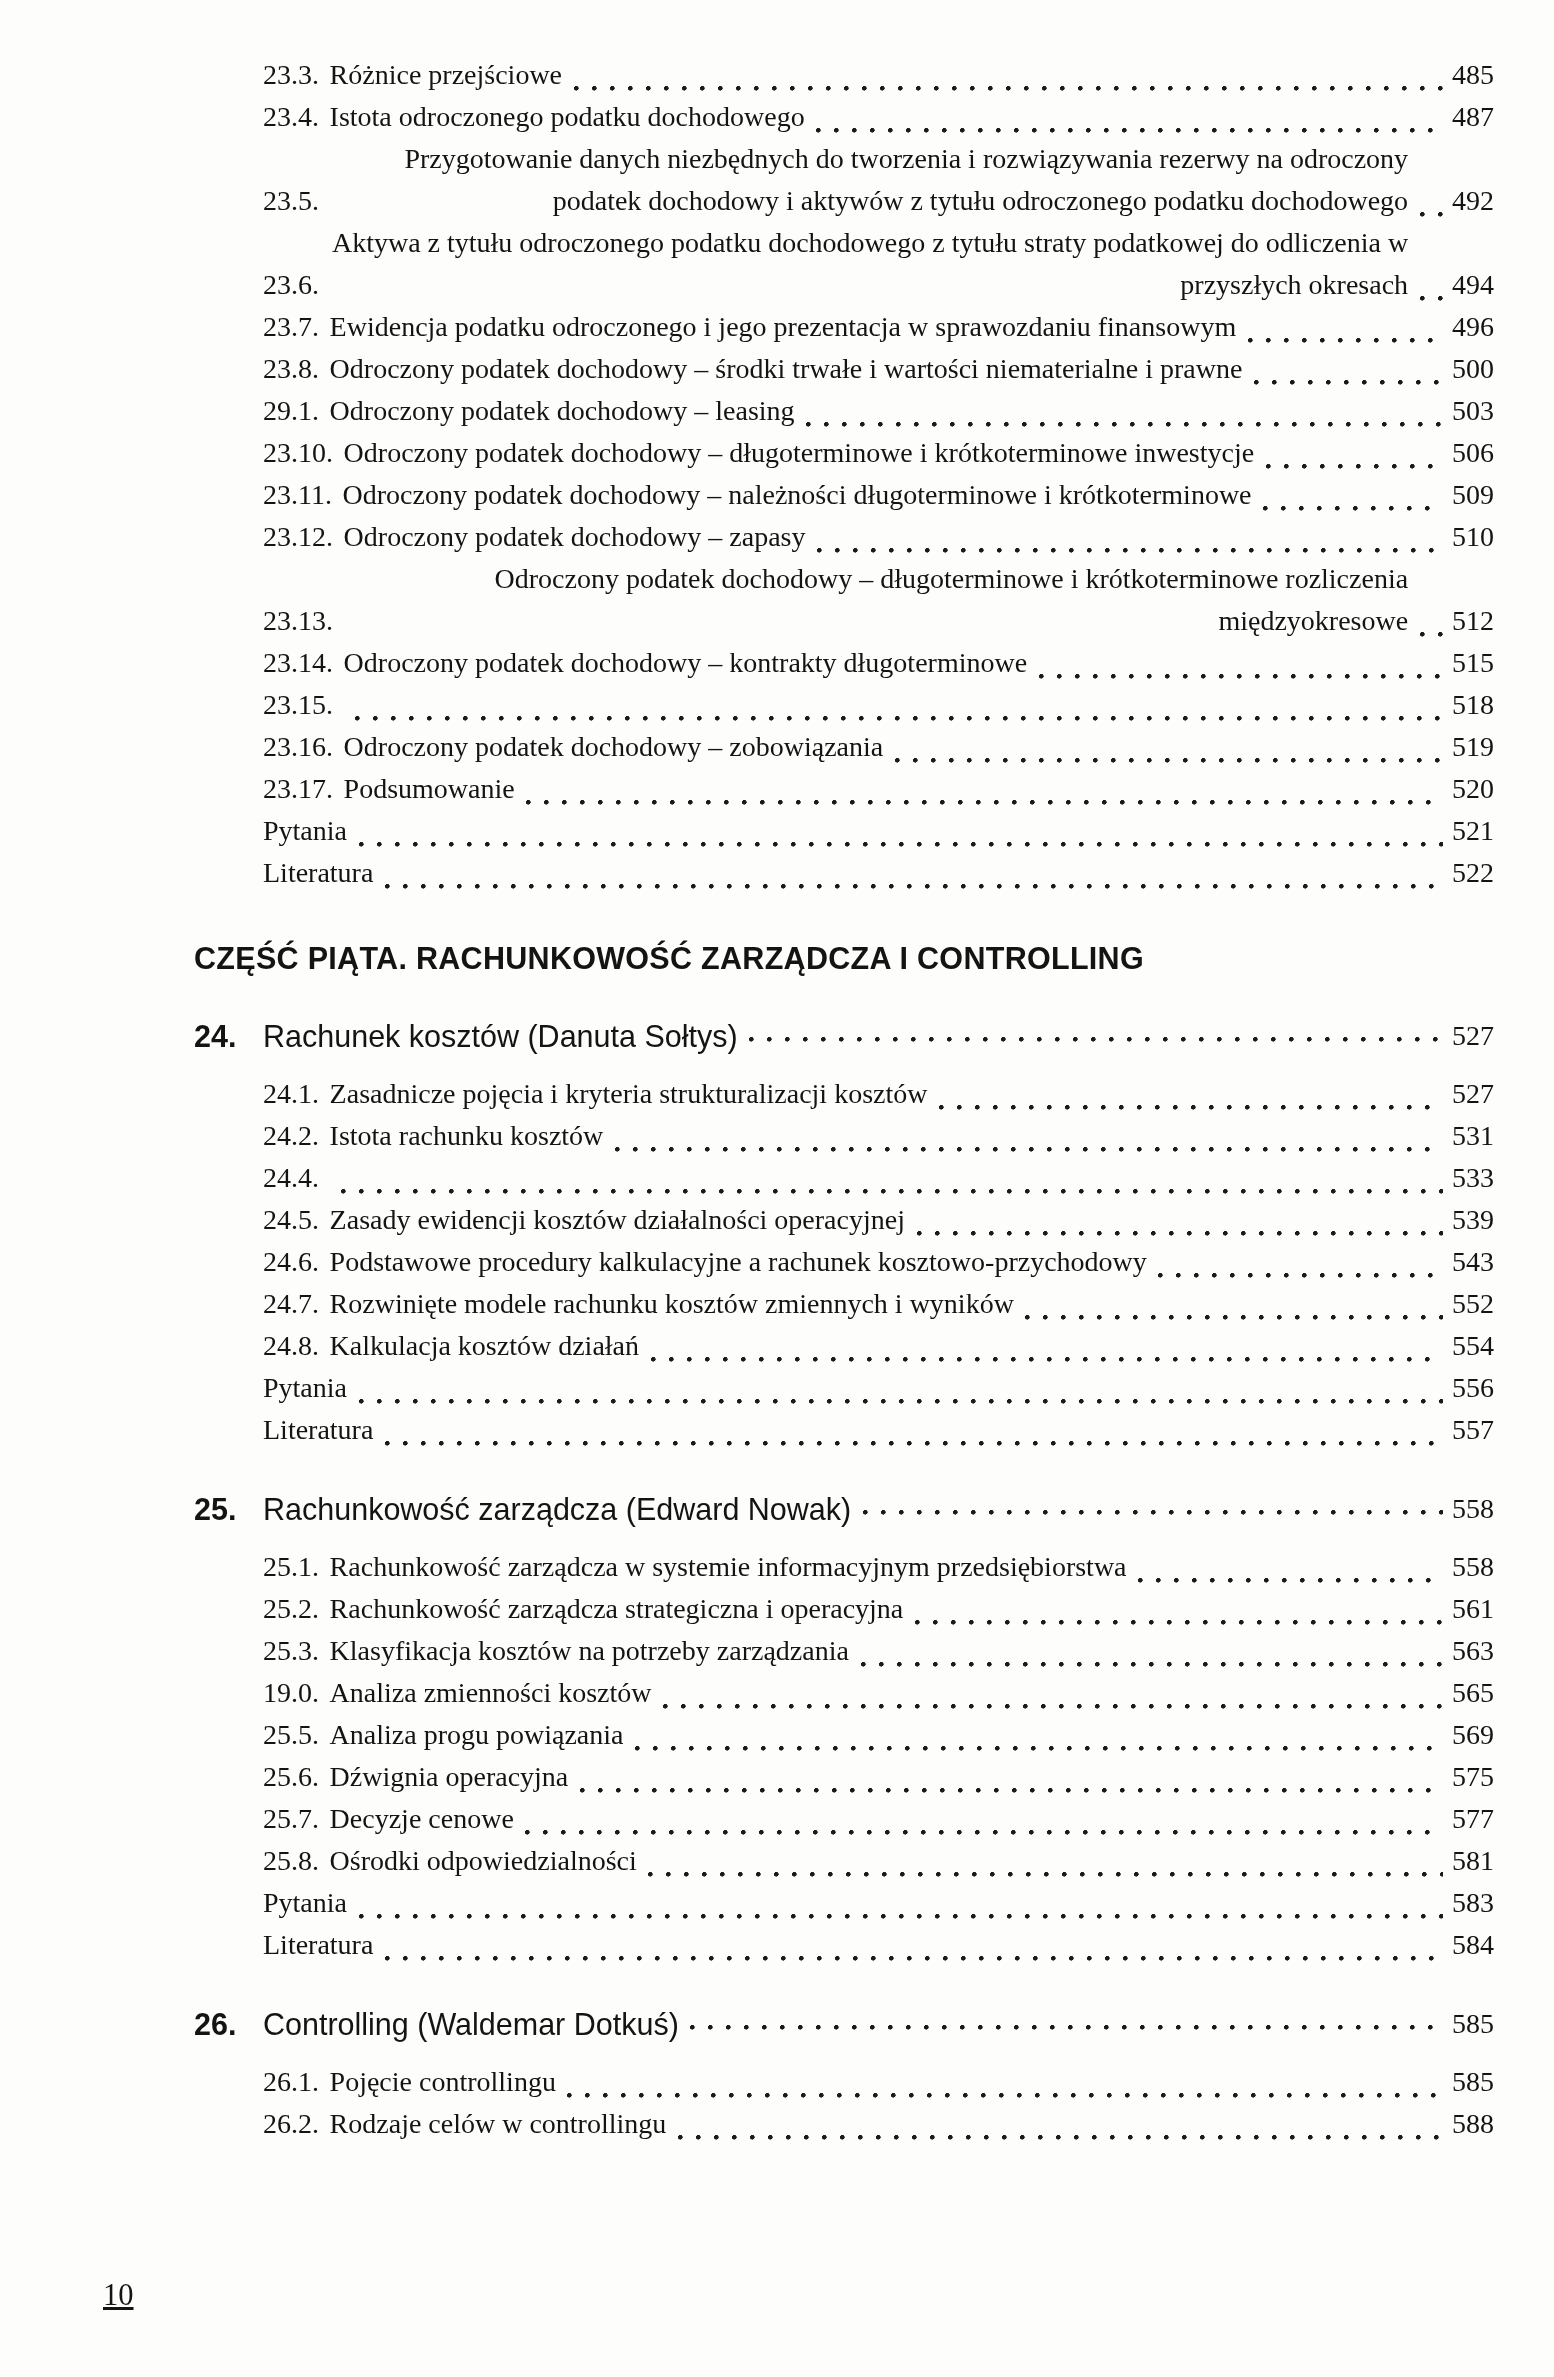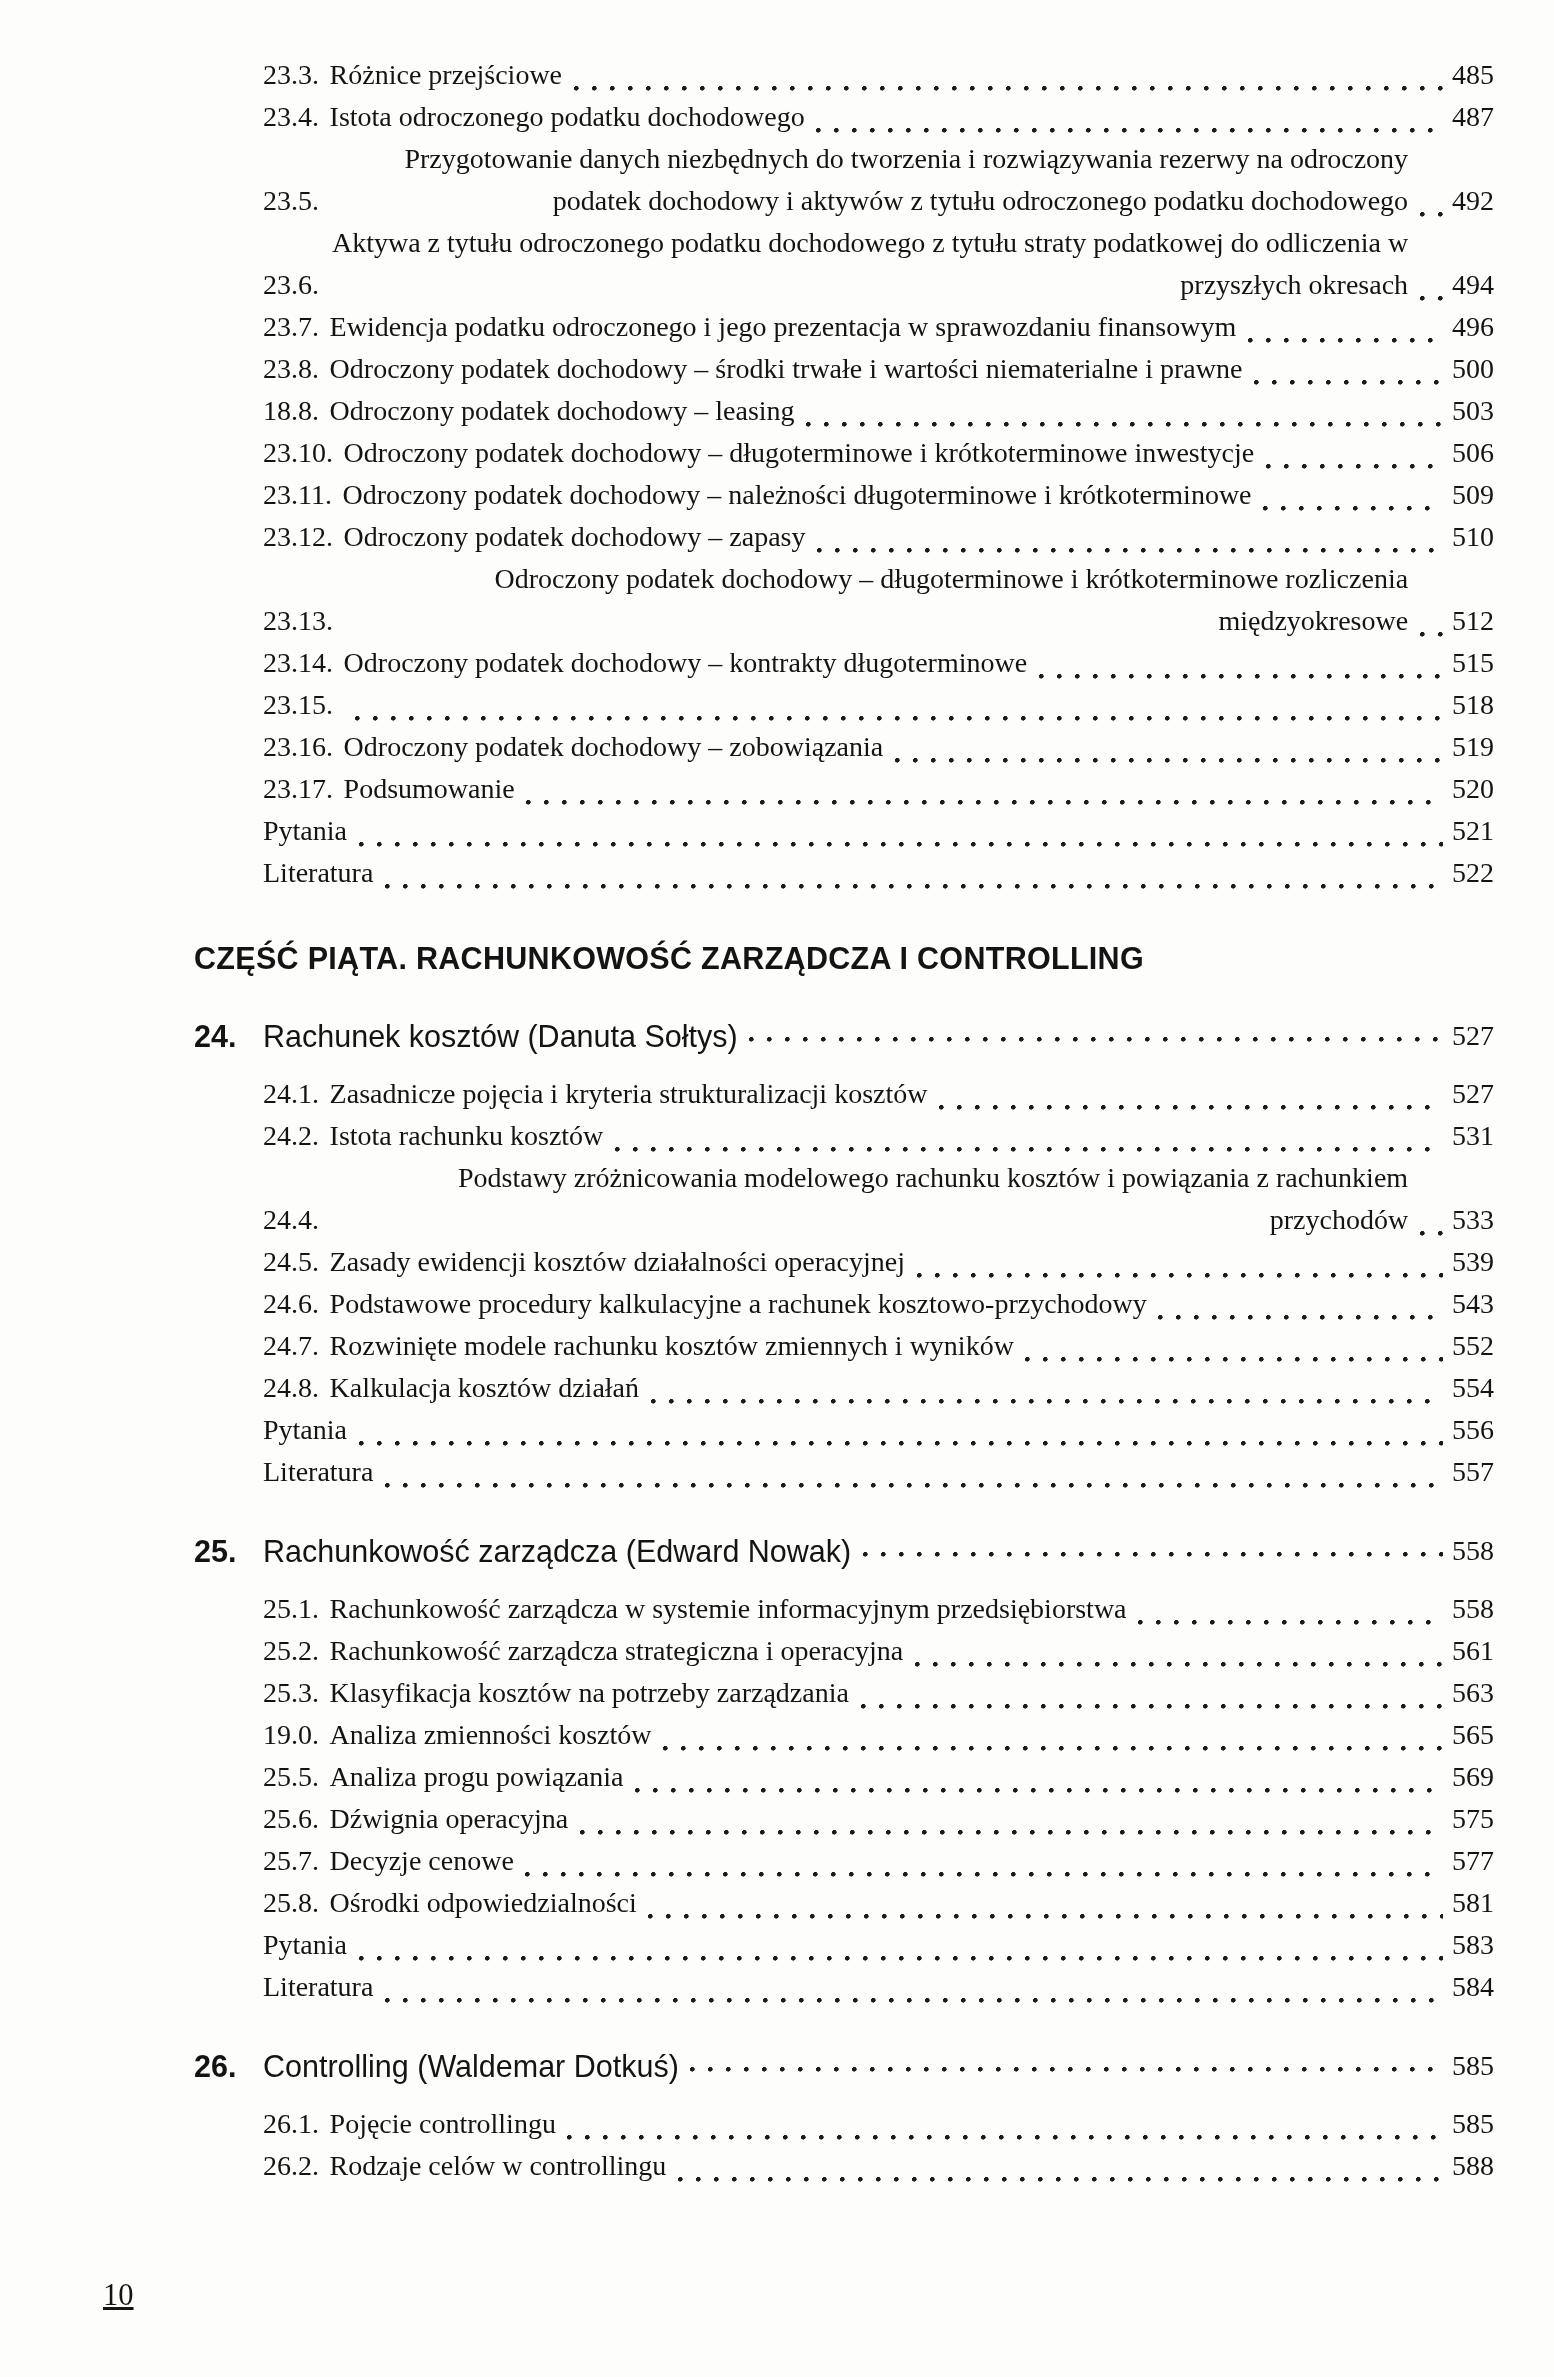"18.8." span.entry-num { text: 18.8 -> 29.1 }
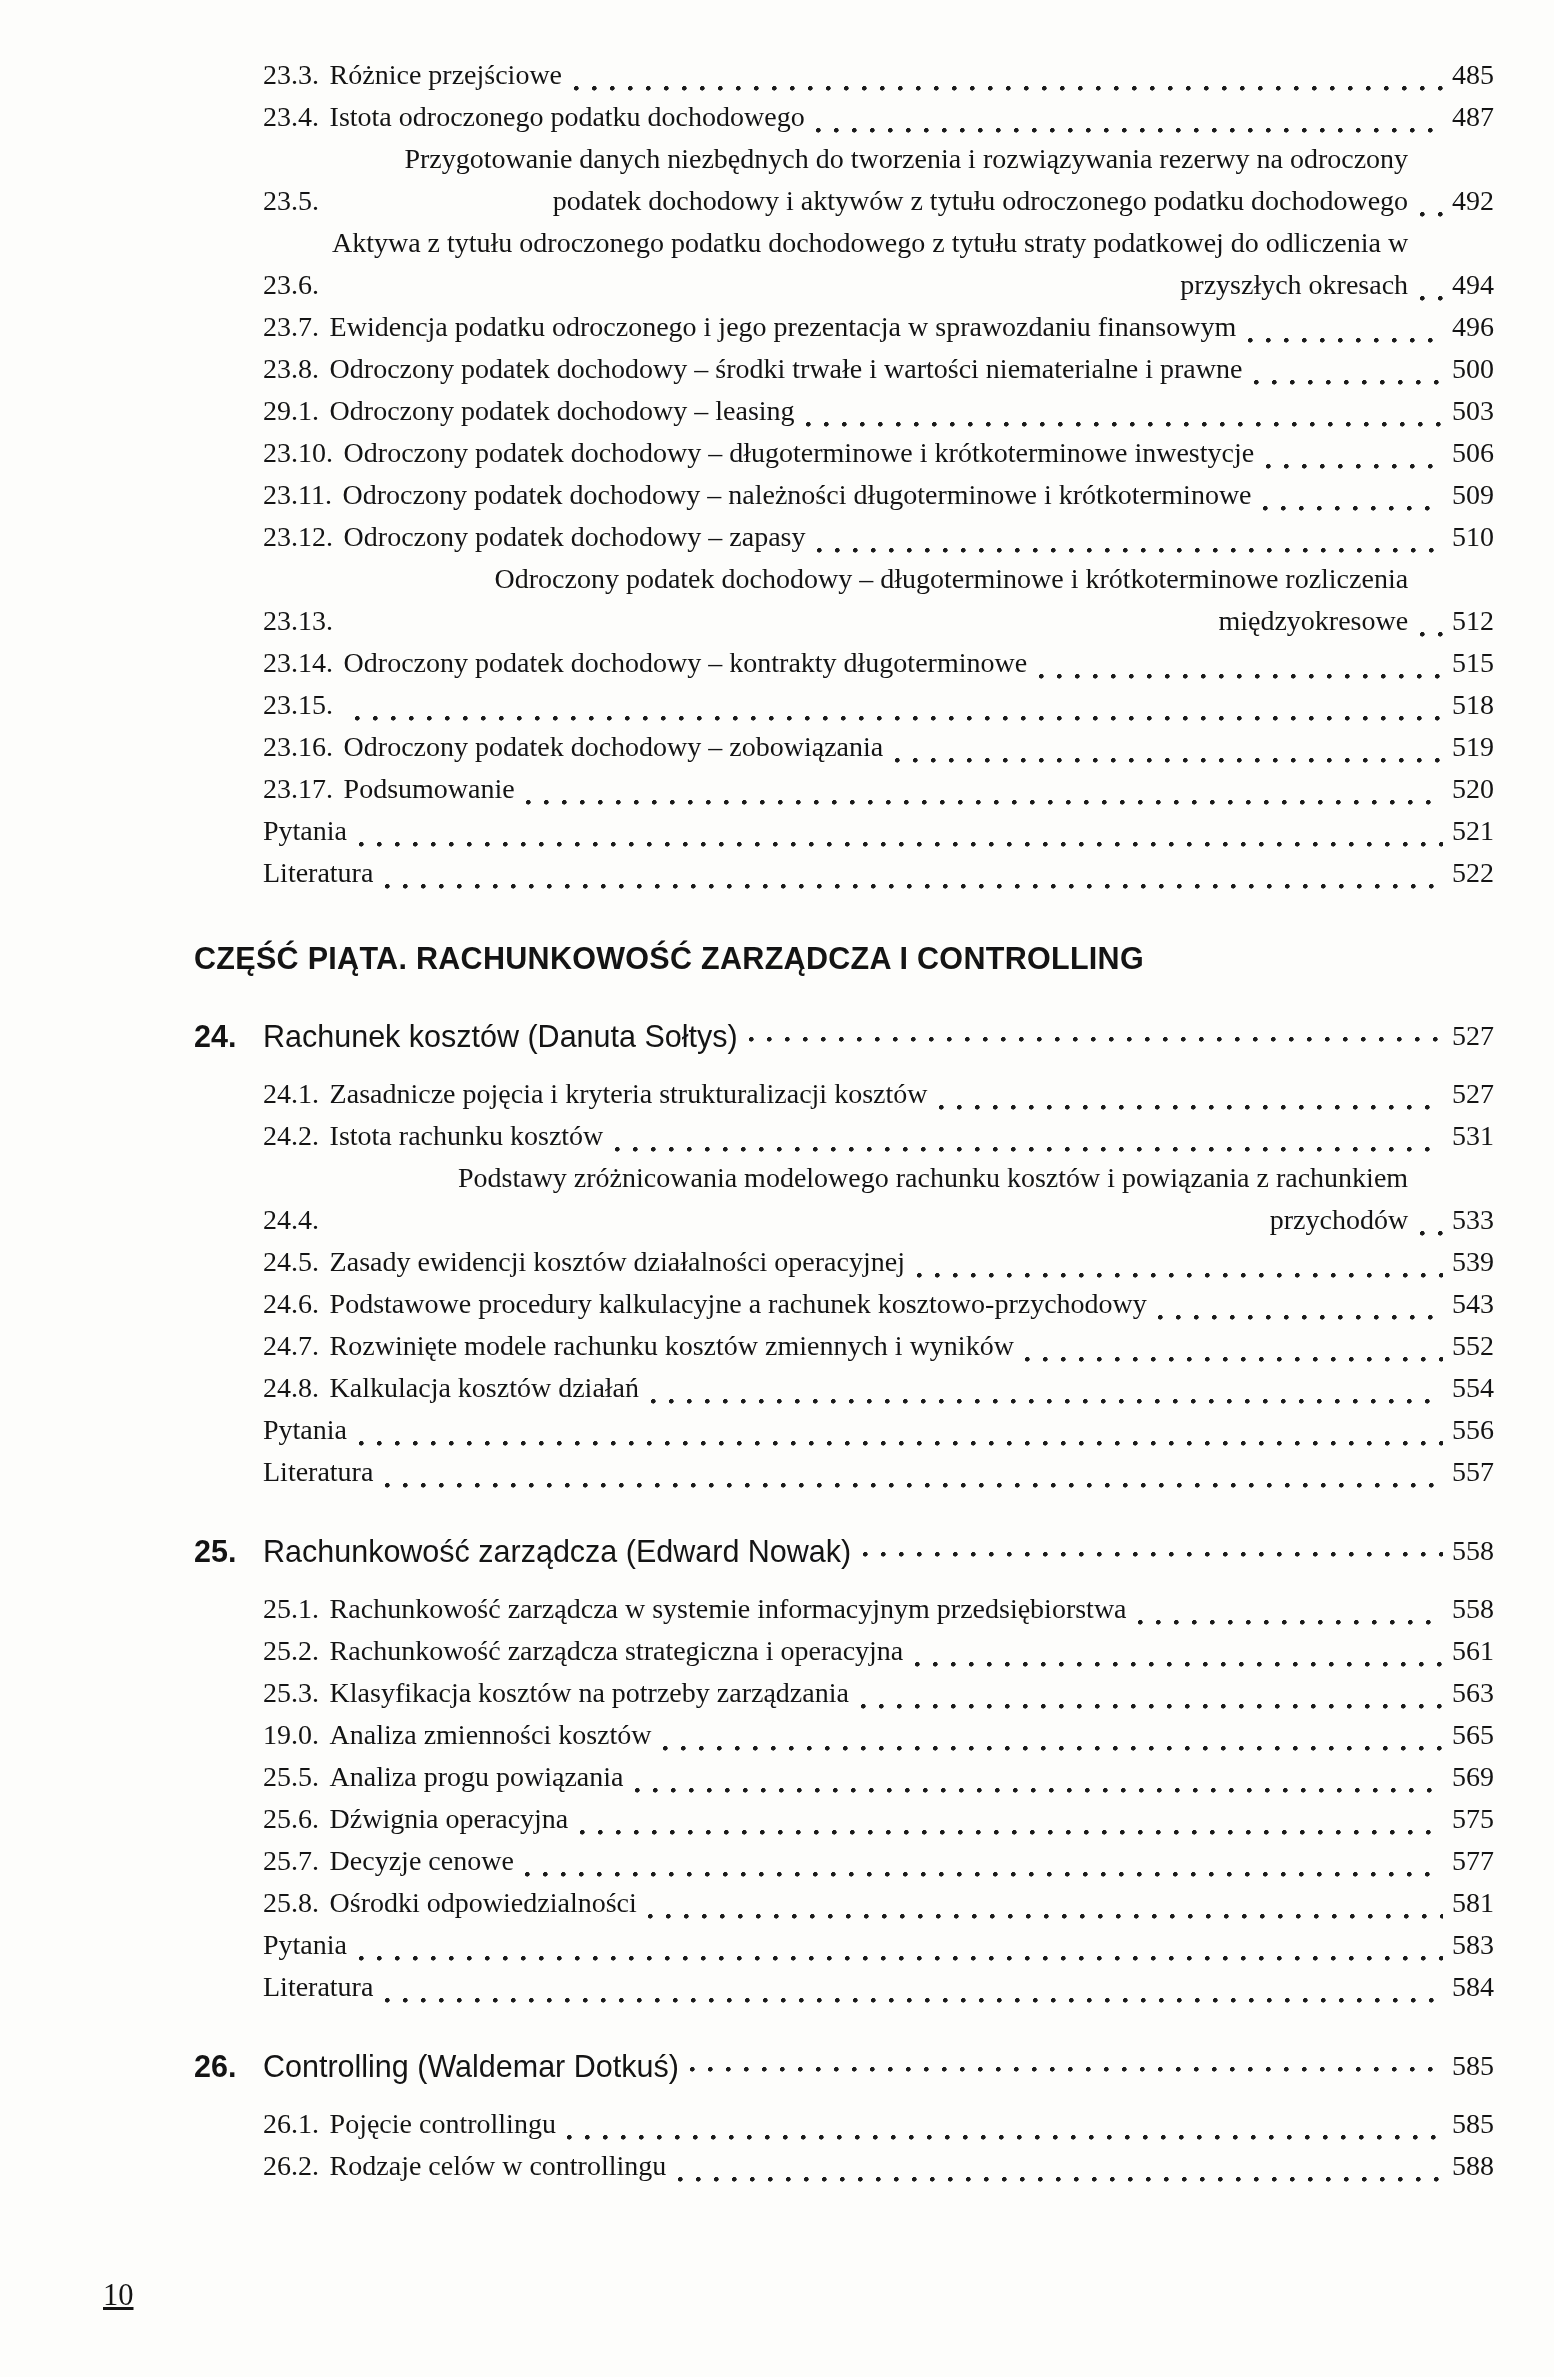"Podstawy zróżnicowania modelowego" span.entry-text { html: <span>Podstawy zróżnicowania modelowego rachunku kosztów i powiązania z rachunkiem przychodów</span> -> none }
